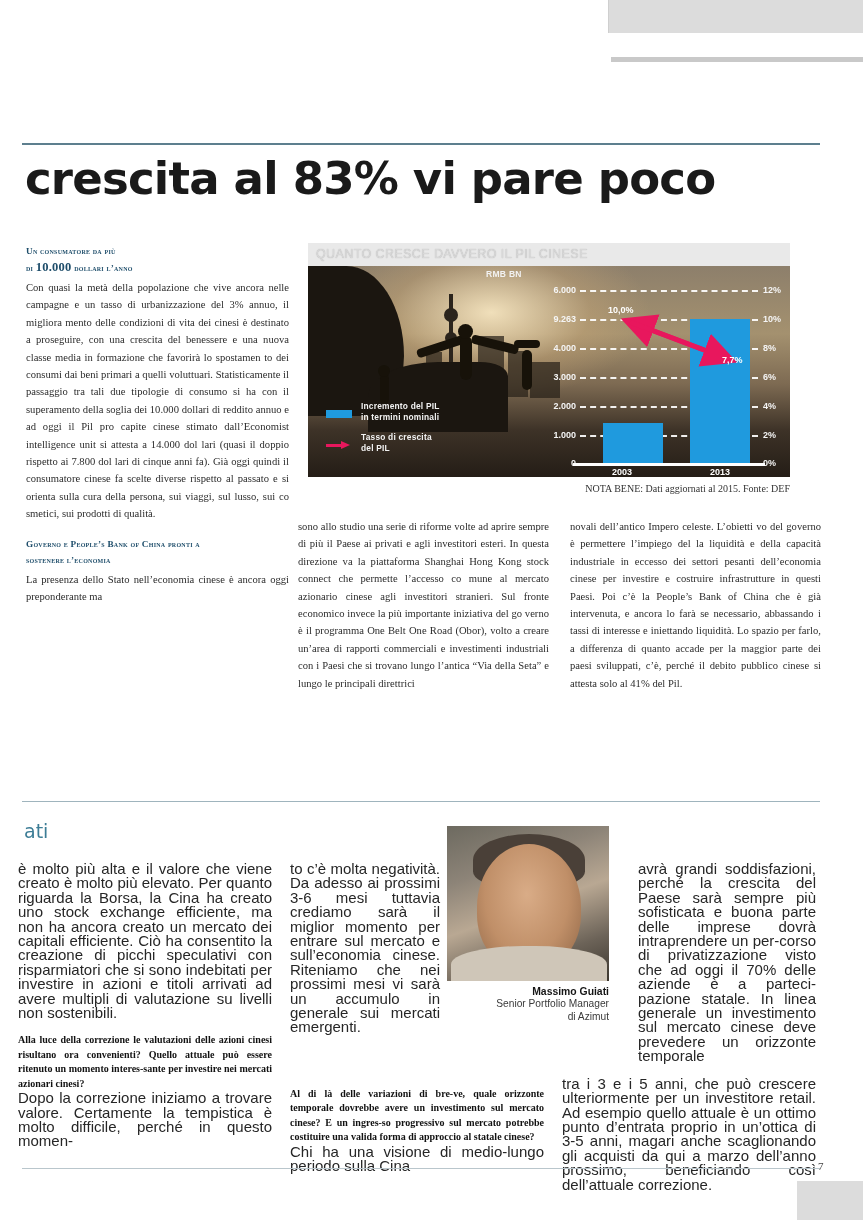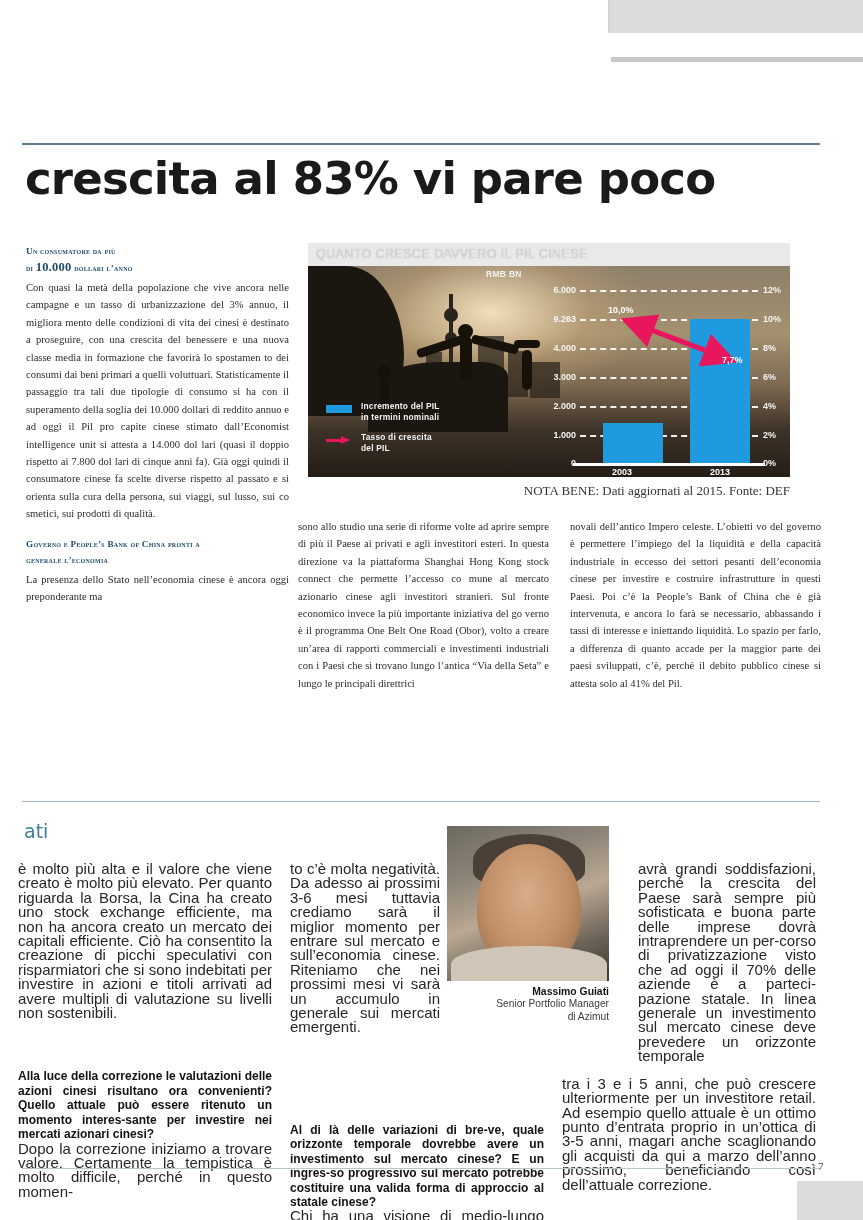"Incremento del PIL" .lg-row { align-items: flex-start -> center }
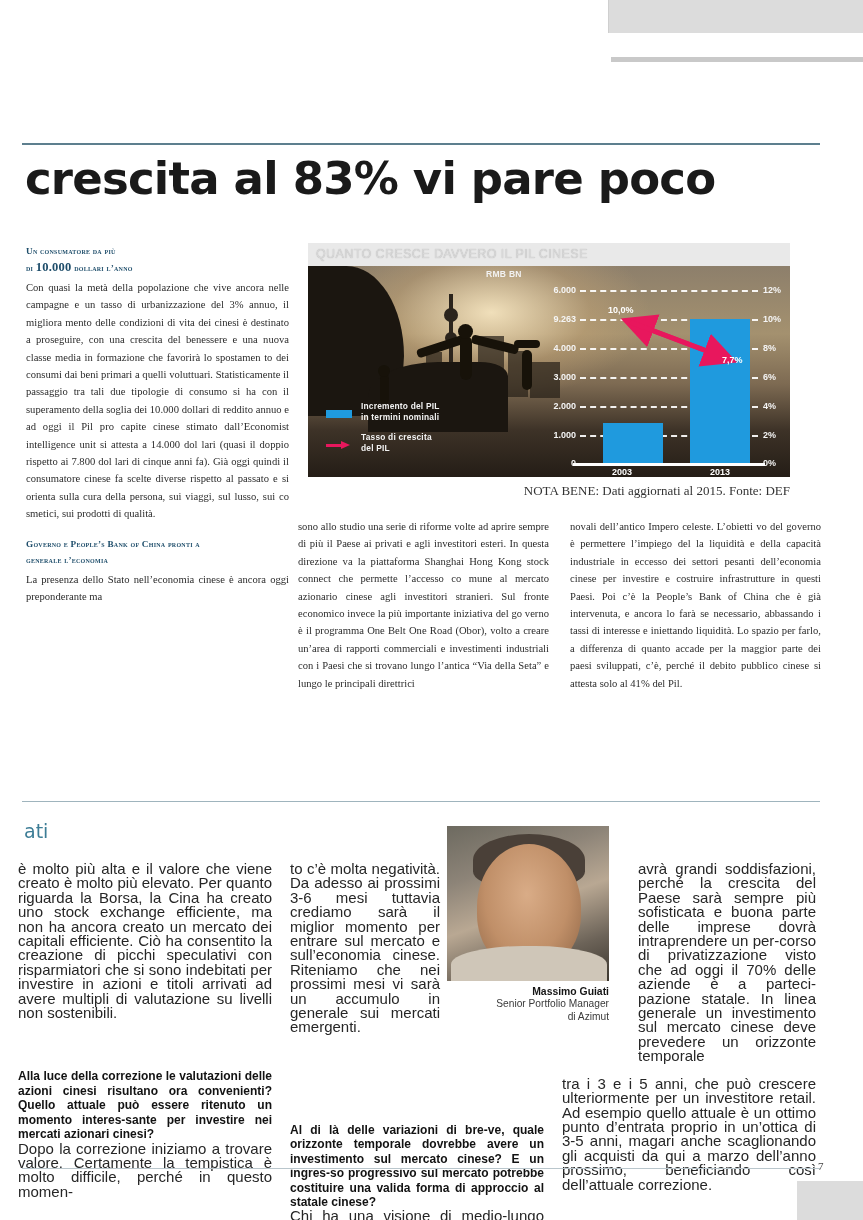"NOTA BENE: Dati aggiornati al" .fig-note { font-size: 13px -> 10px }
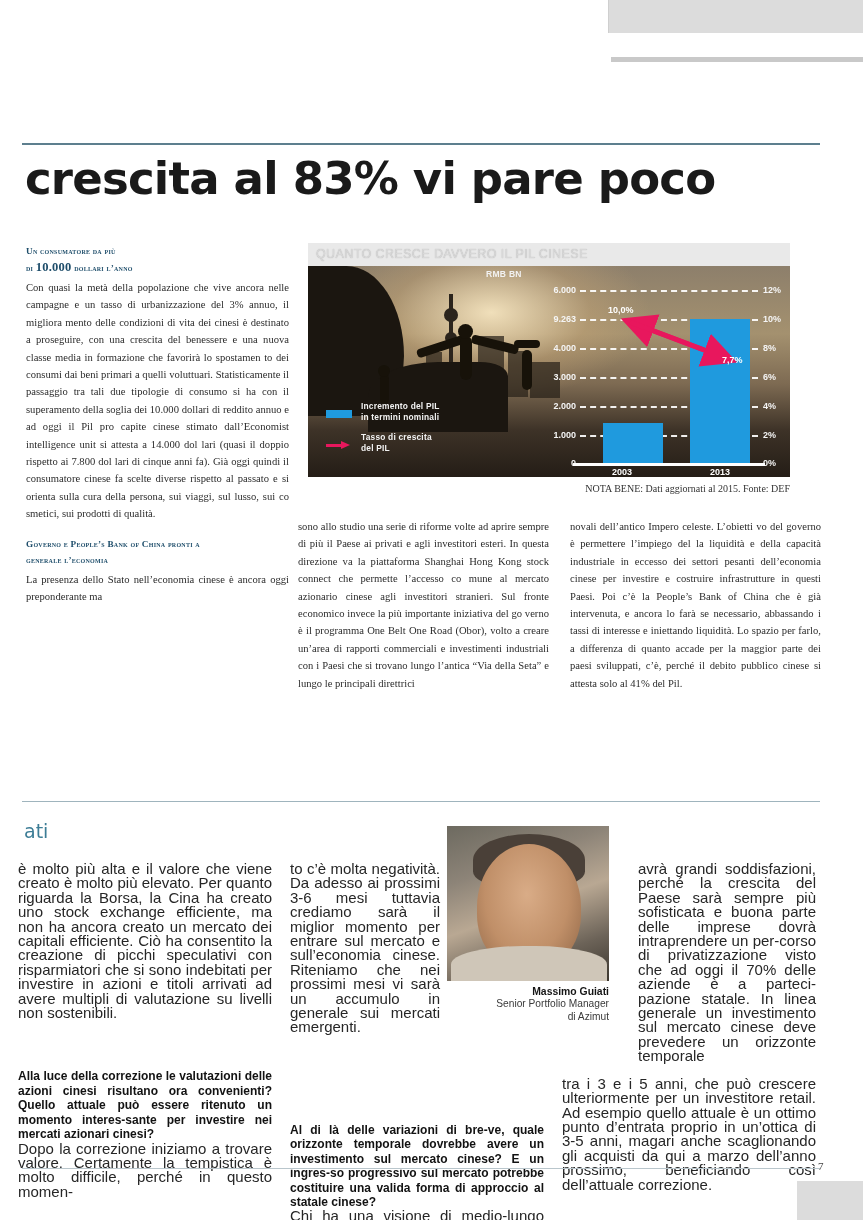"generale l’economia" div { text: generale -> sostenere }
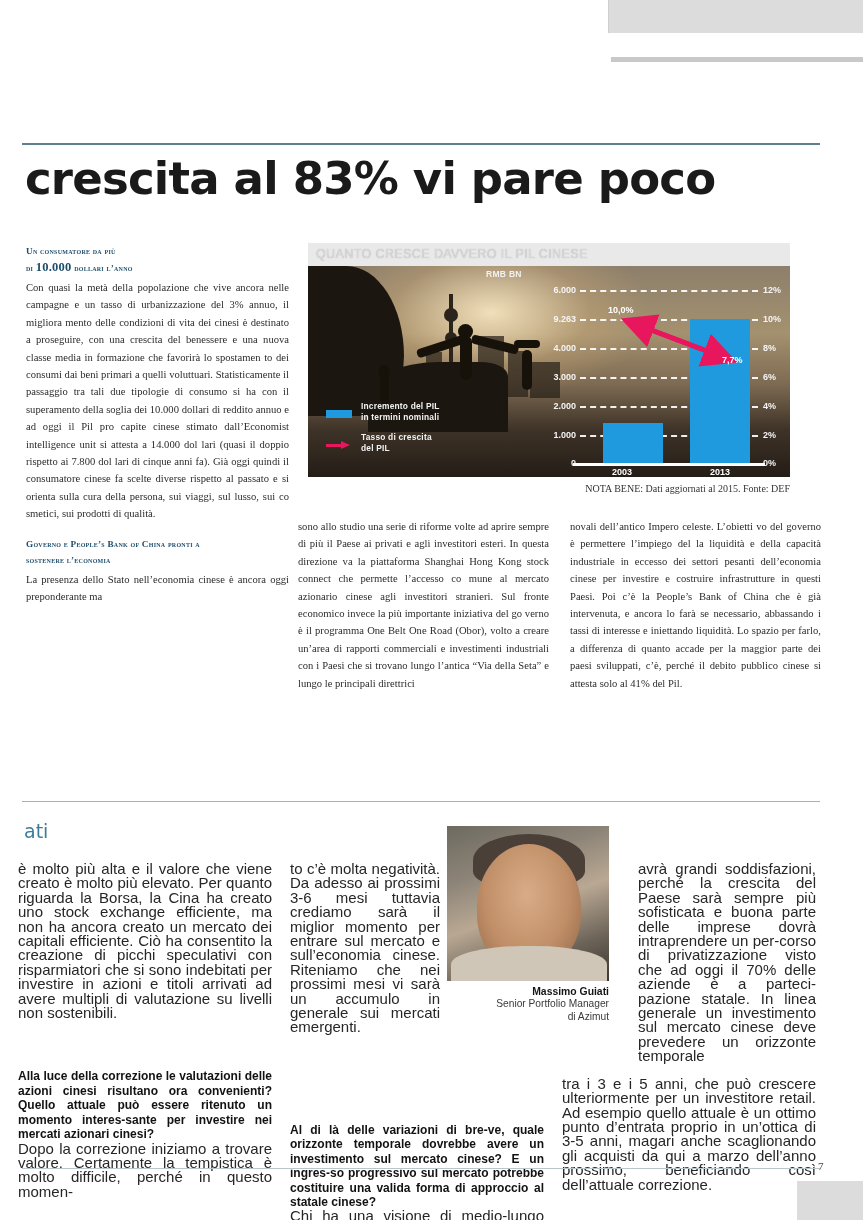"Alla luce della correzione le" .iv-q { font-family: Liberation Sans, sans-serif -> Liberation Serif, serif; font-size: 12px -> 10px; margin-top: 36px -> none }
